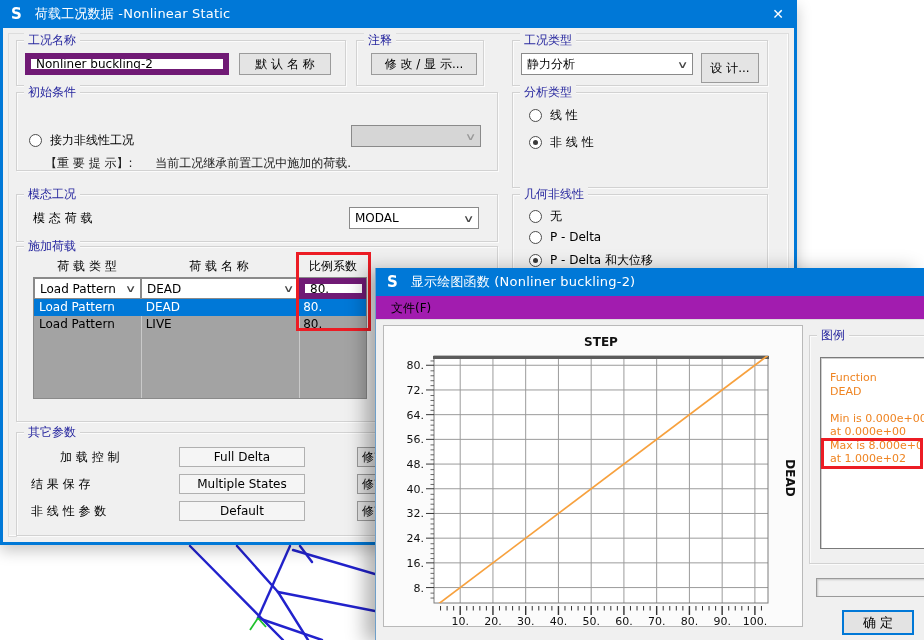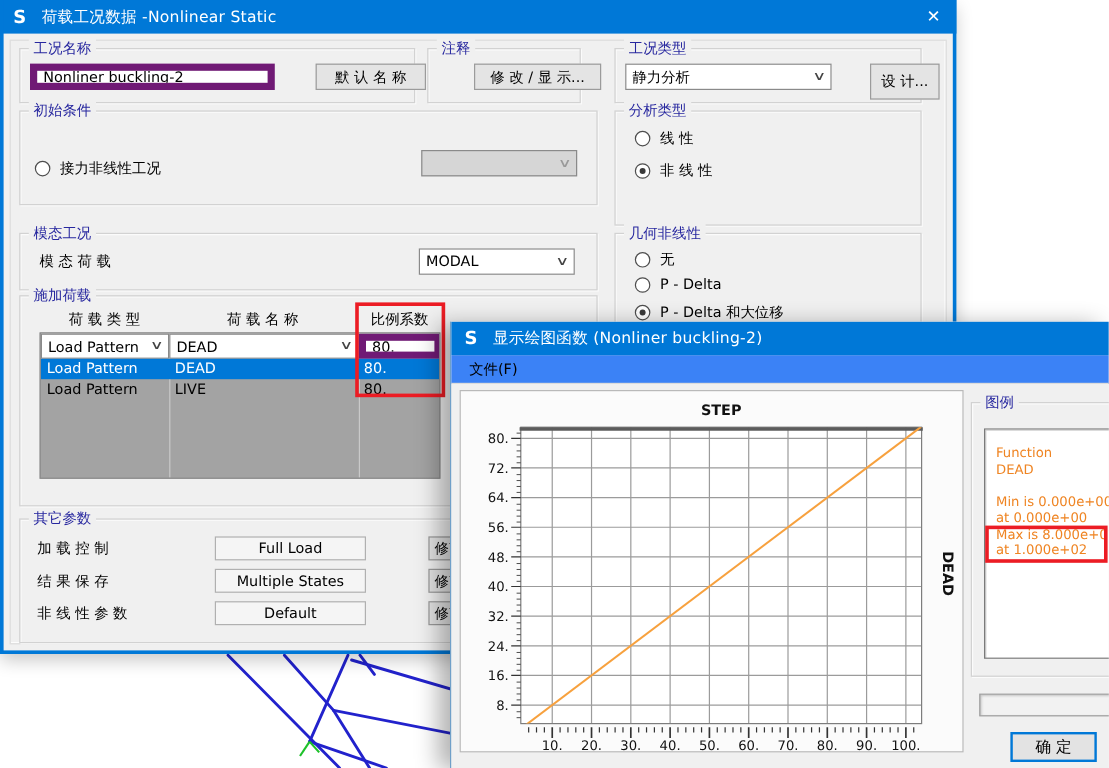"默 认 名 称" .btn { margin-left: 24px -> none }
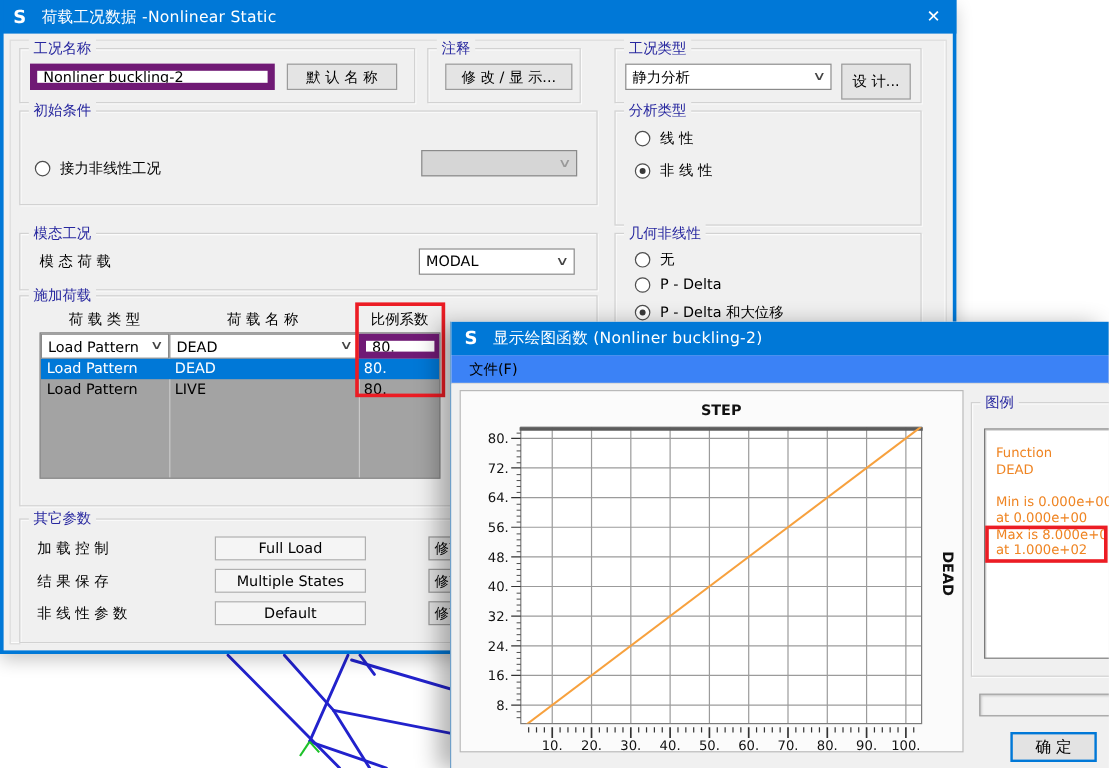"【重 要 提 示】: 当前工况继承前置工况中施加的荷载." div.hint { html: none -> <div>【重 要 提 示】: 当前工况继承前置工况中施加的荷载.</div> }
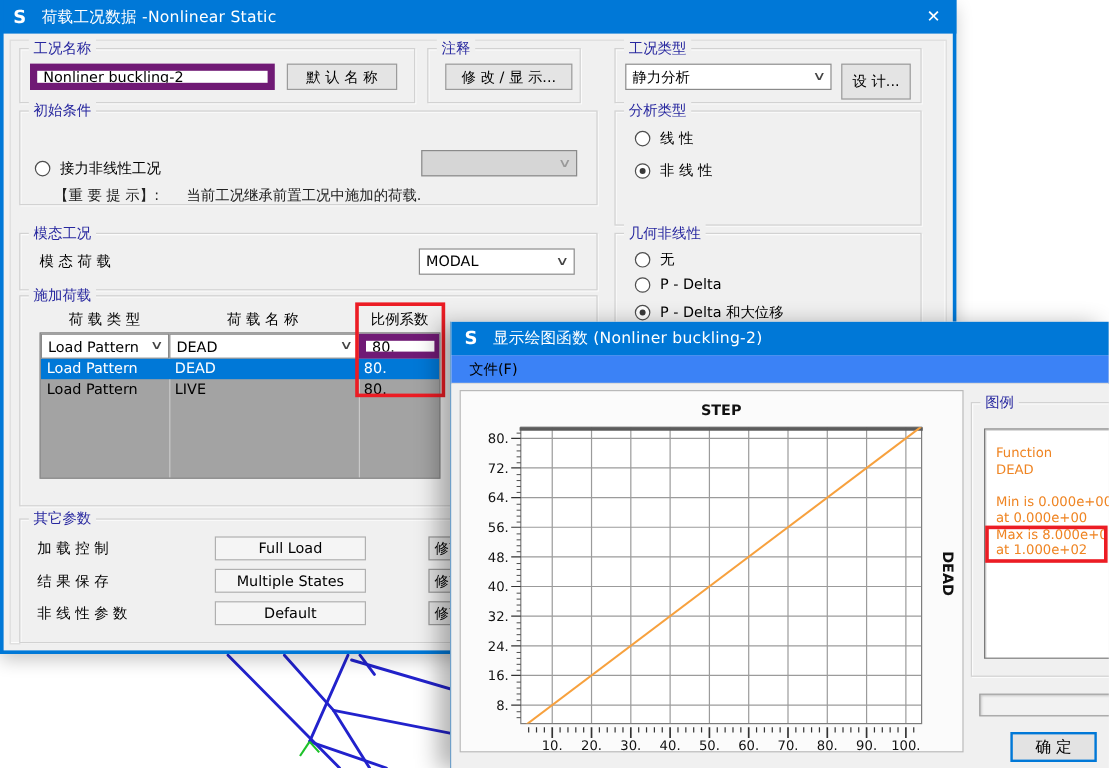"文件(F)" .menubar { background: #3b82f6 -> #a21caf }
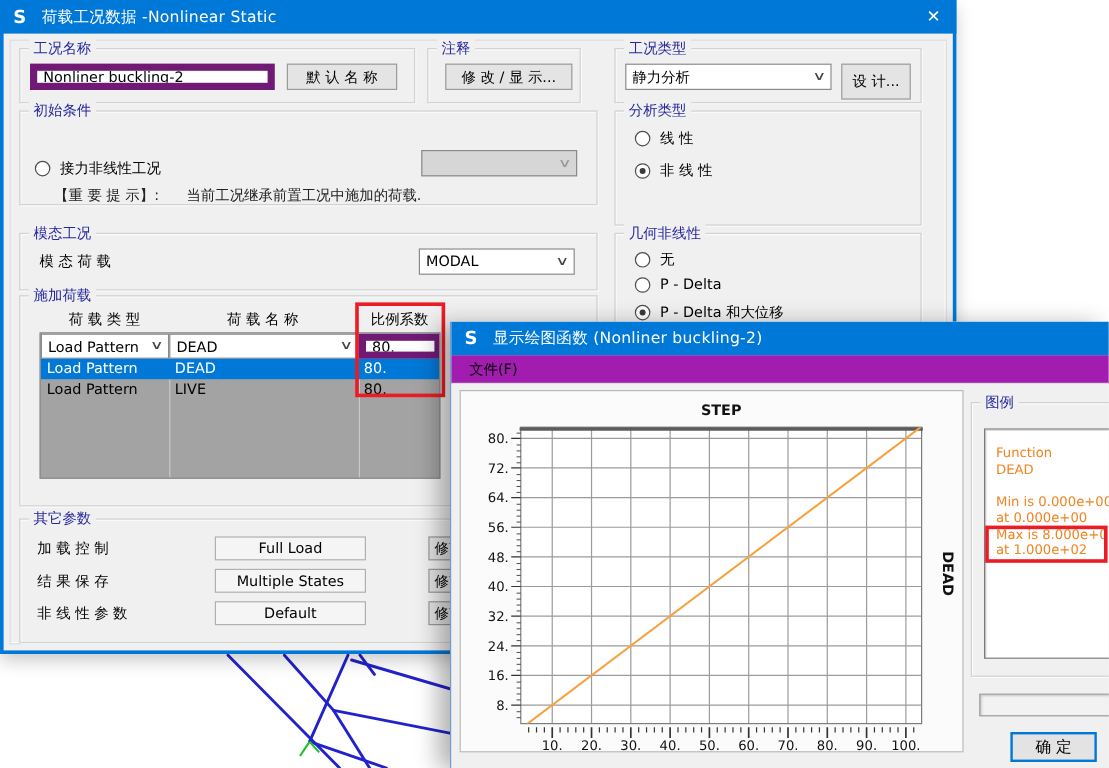"加 载 控 制" div.op-label { margin-left: none -> 29px }
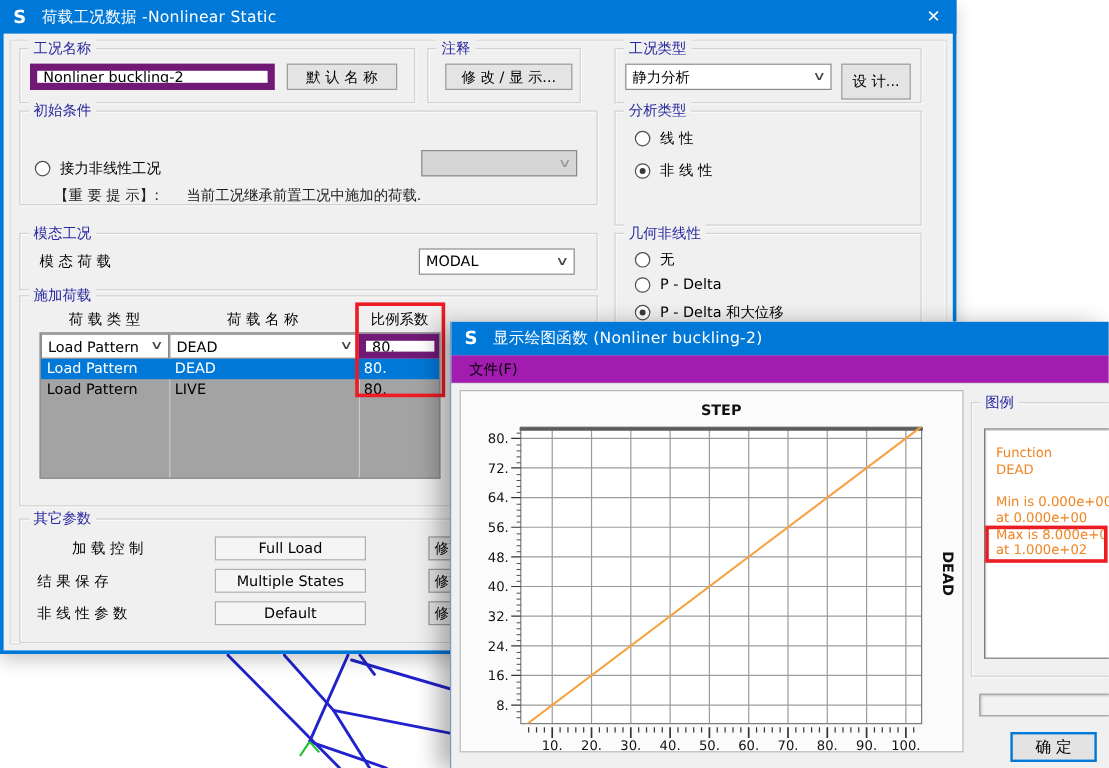"Full Load" div.op-value { text: Load -> Delta }
